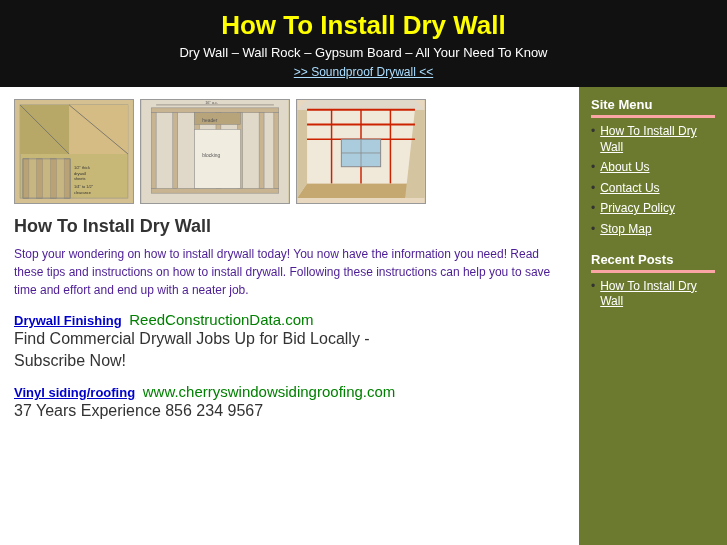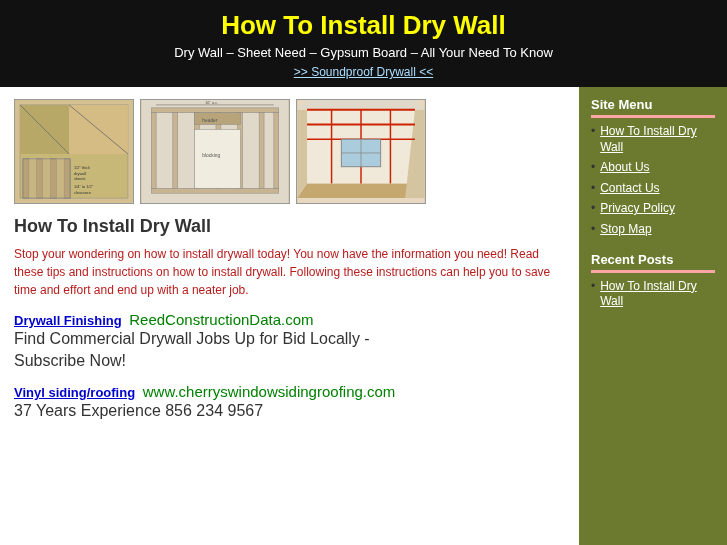"Dry Wall – Sheet Need" div.subtitle { text: Sheet Need -> Wall Rock }
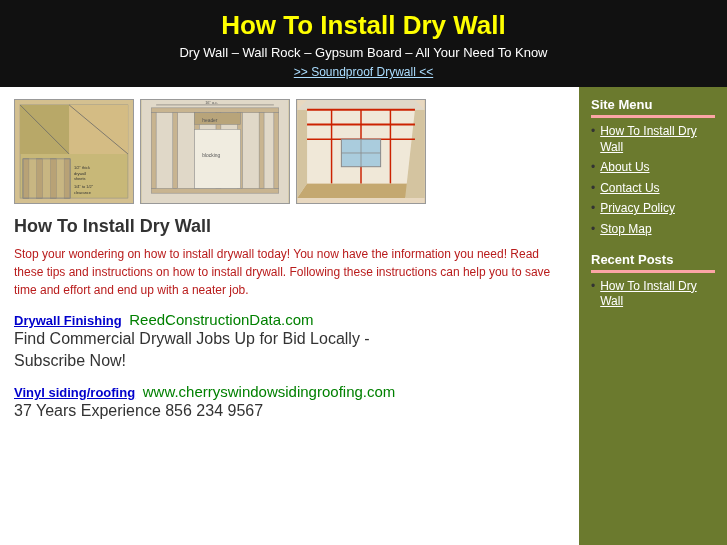"Stop your wondering on how" .intro-text { color: #b91c1c -> #4c1d95 }
